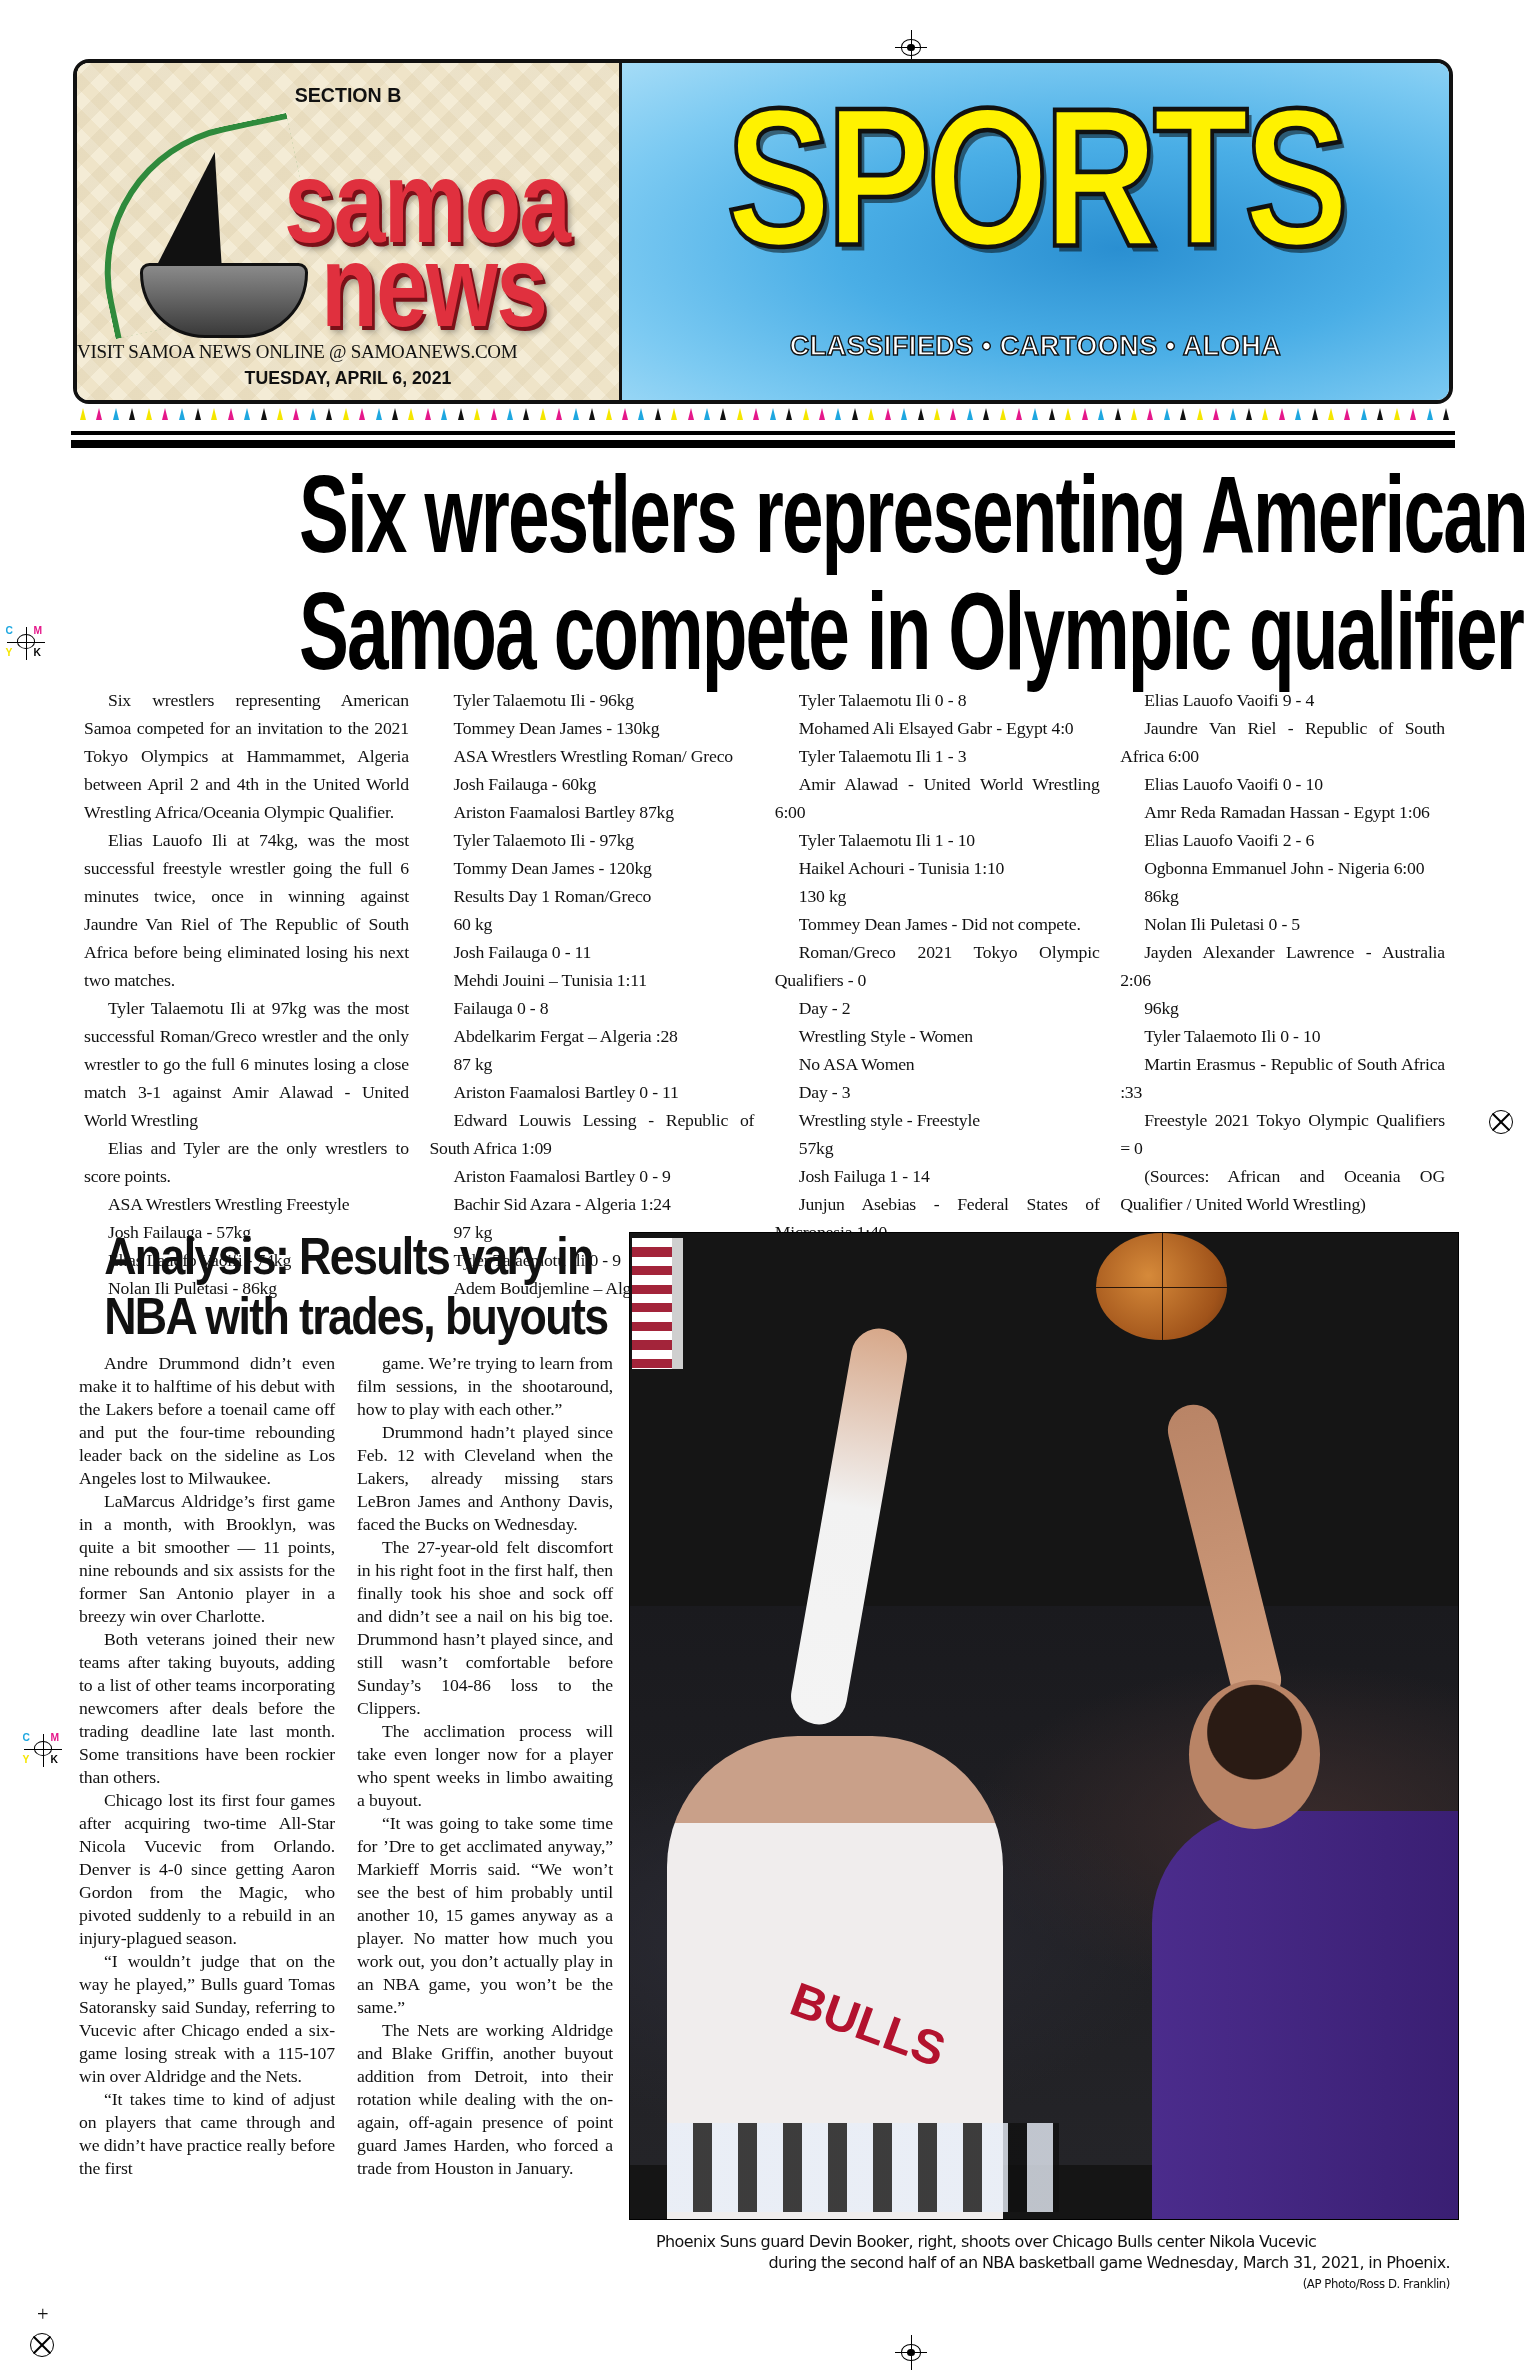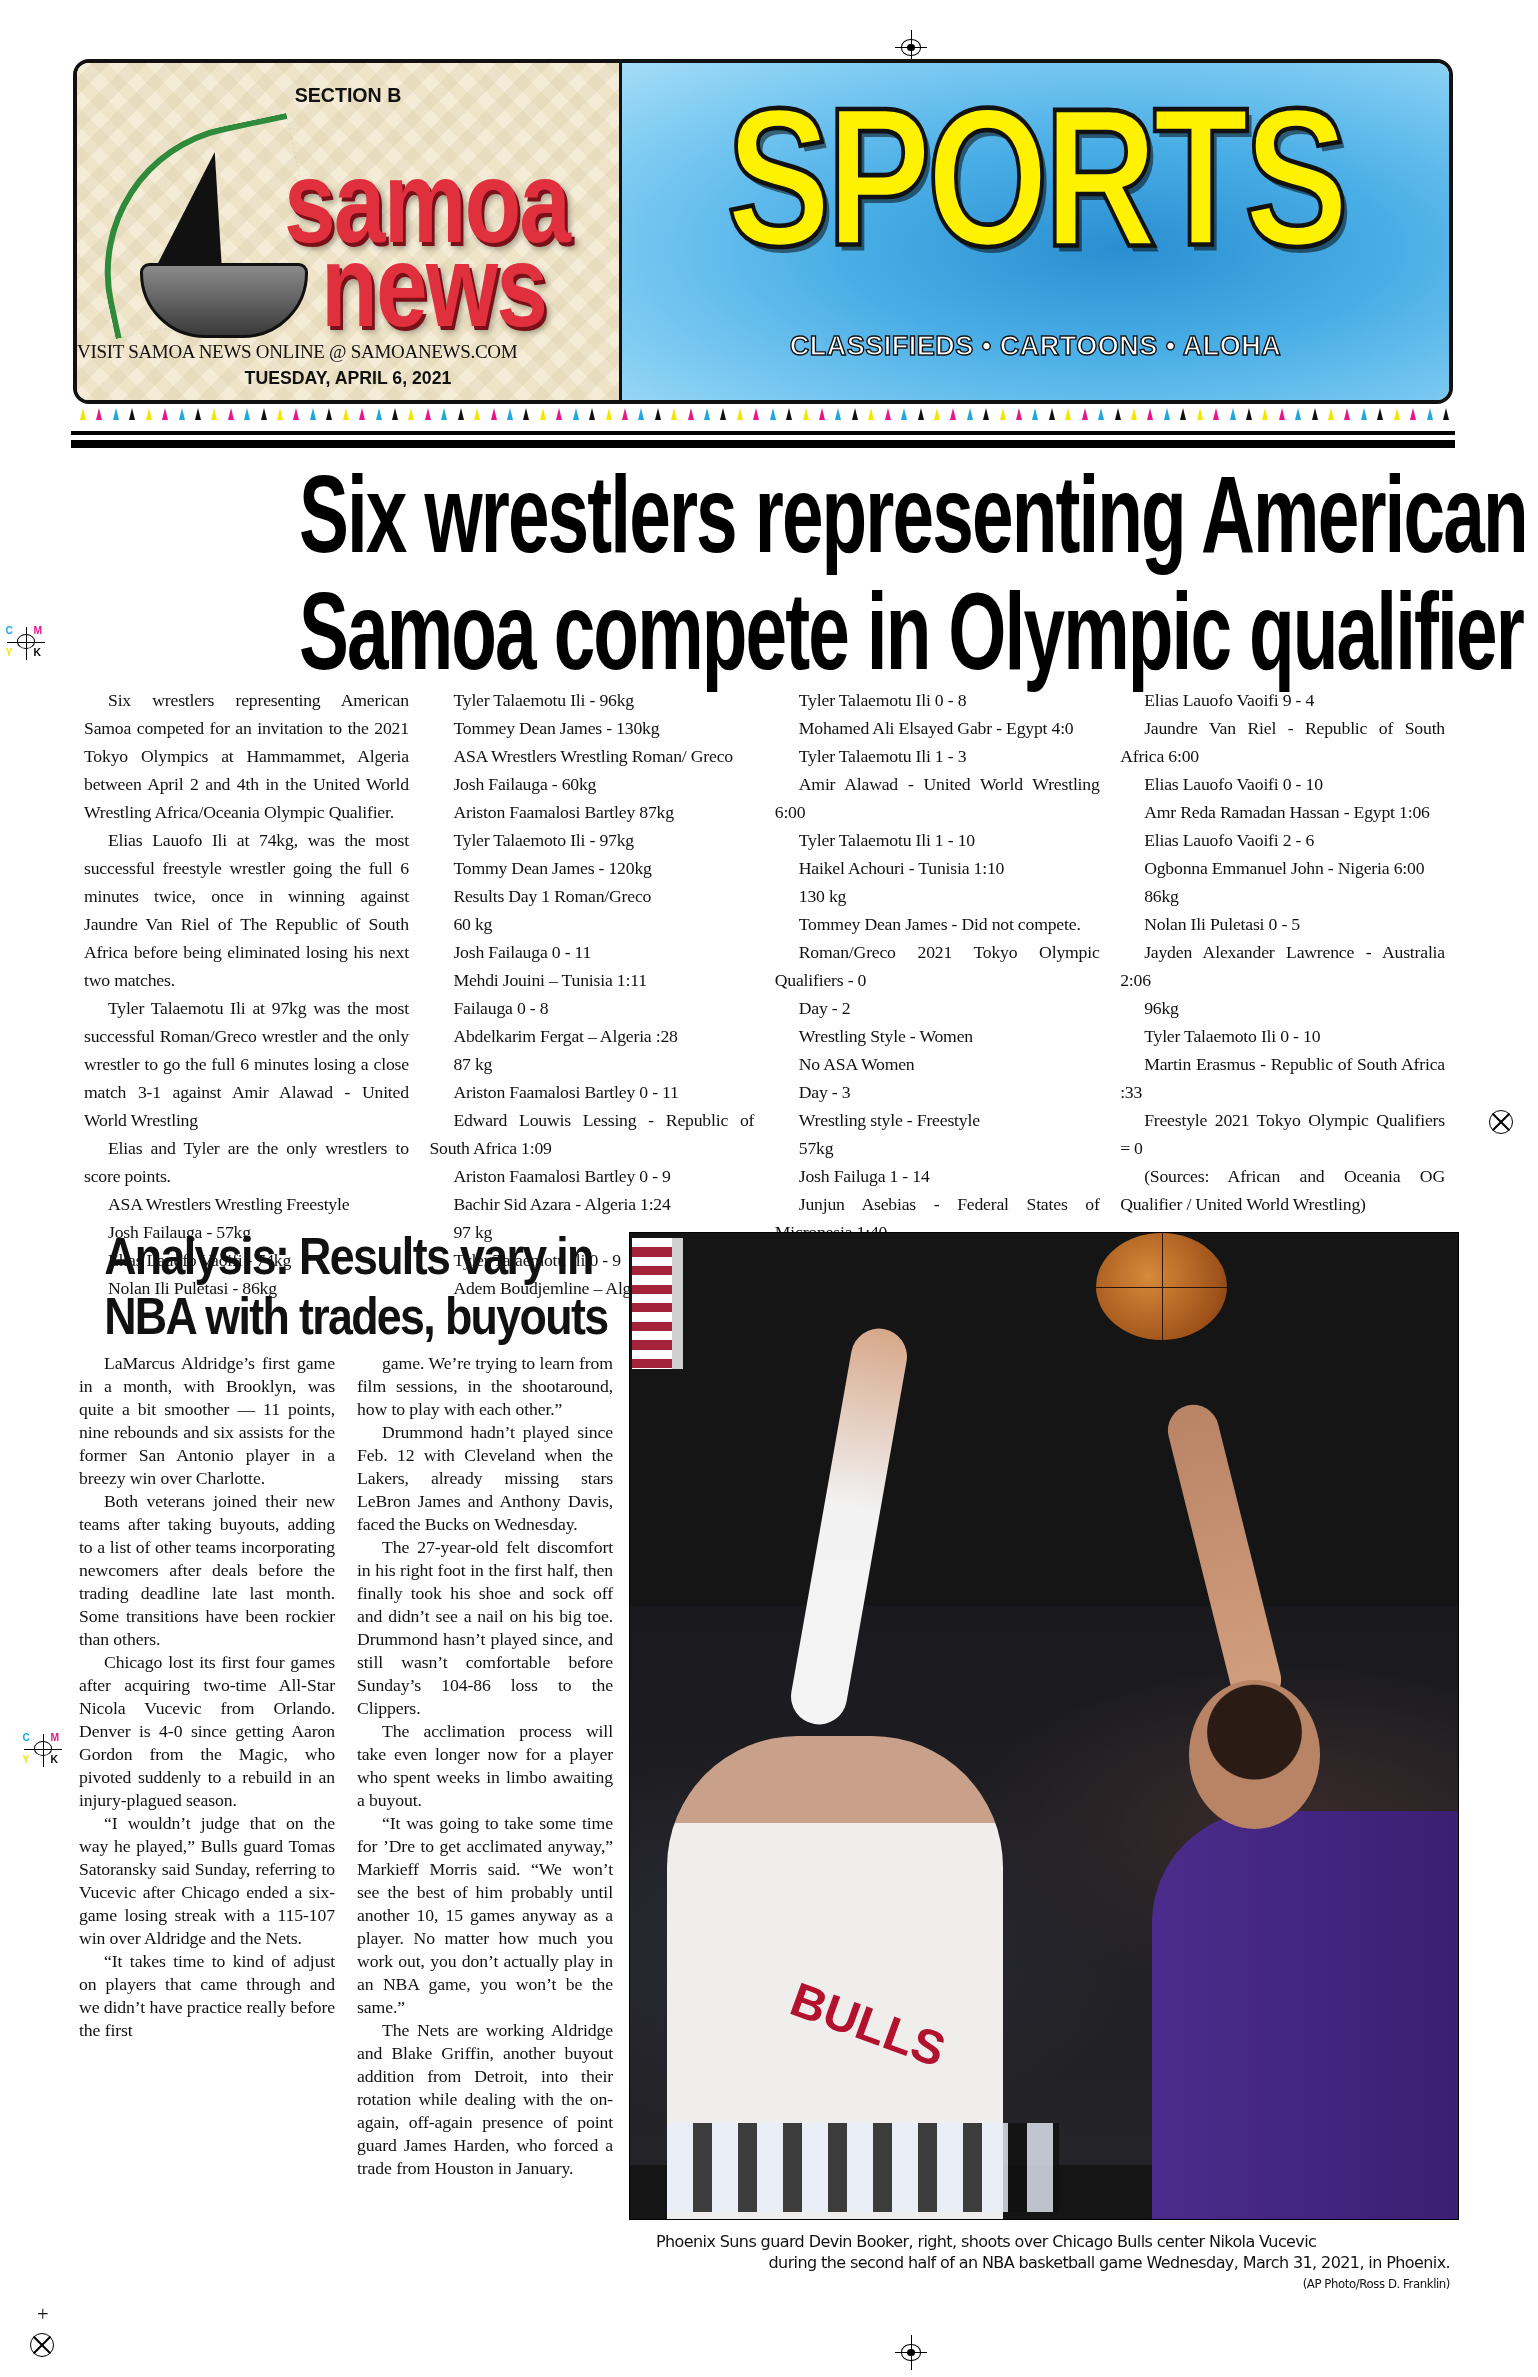"Andre Drummond didn’t even make" p { html: none -> <p>Andre Drummond didn’t even make it to halftime of his debut with the Lakers before a toenail came off and put the four-time rebounding leader back on the sideline as Los Angeles lost to Milwaukee.</p> }
